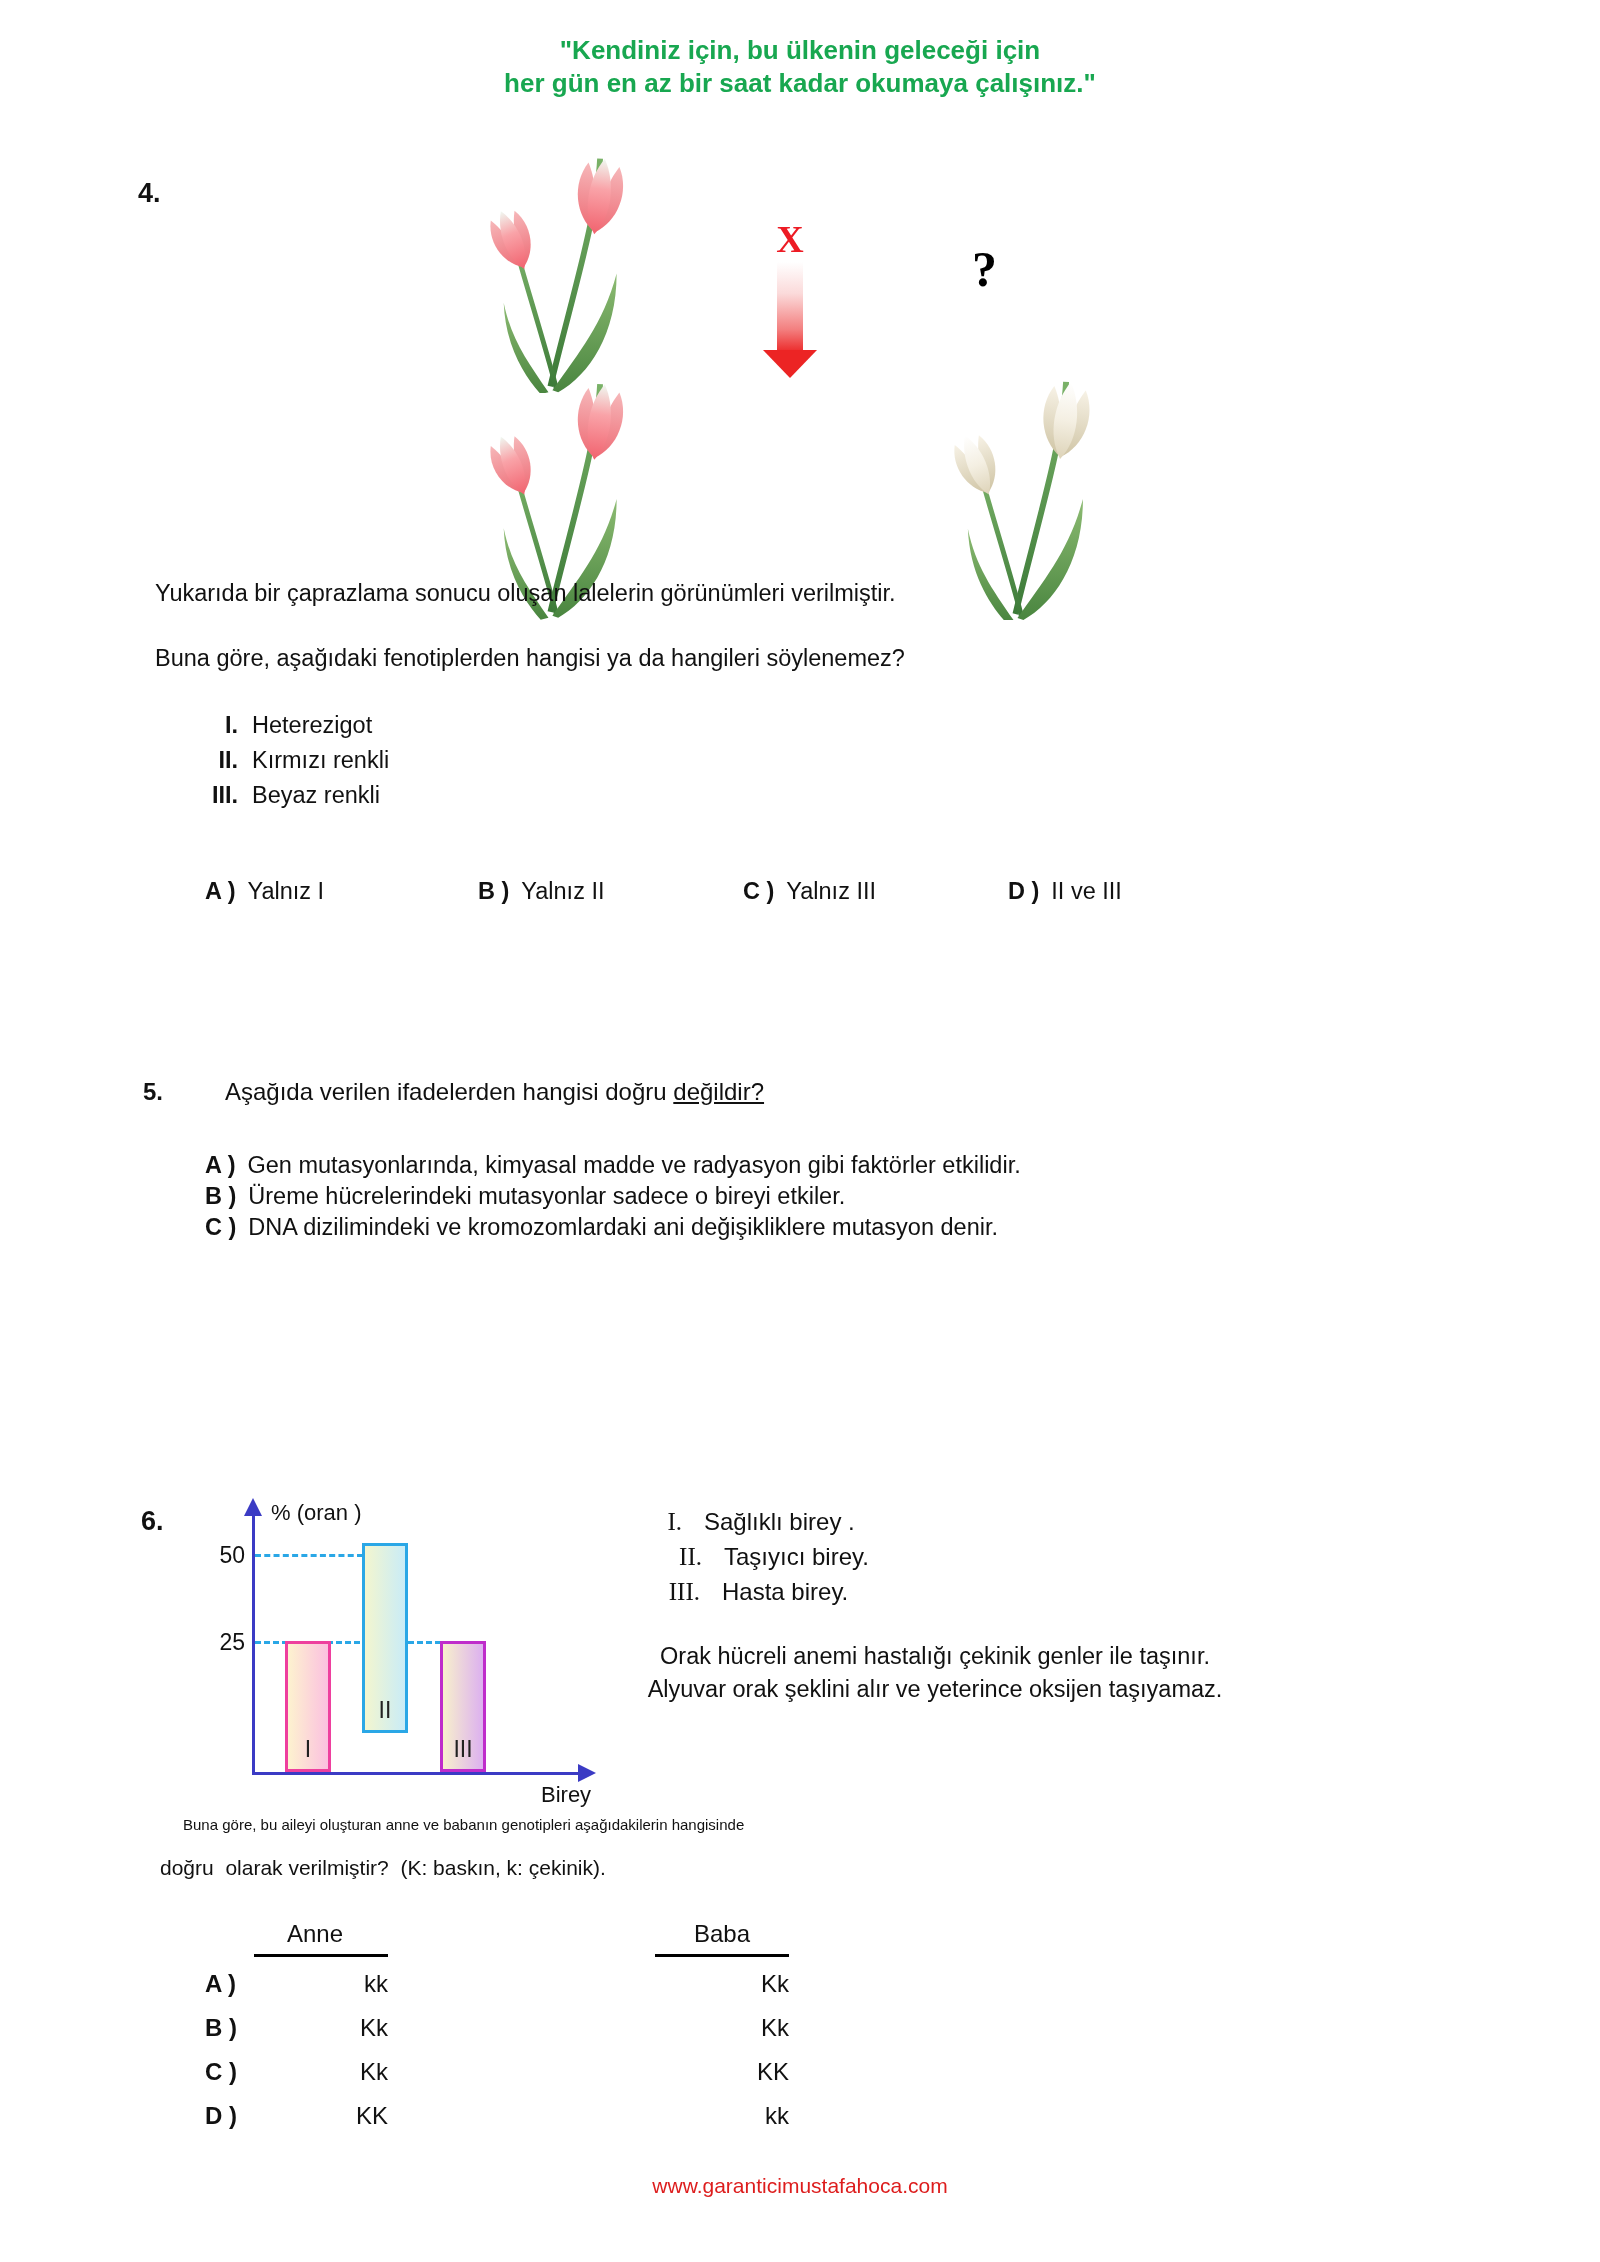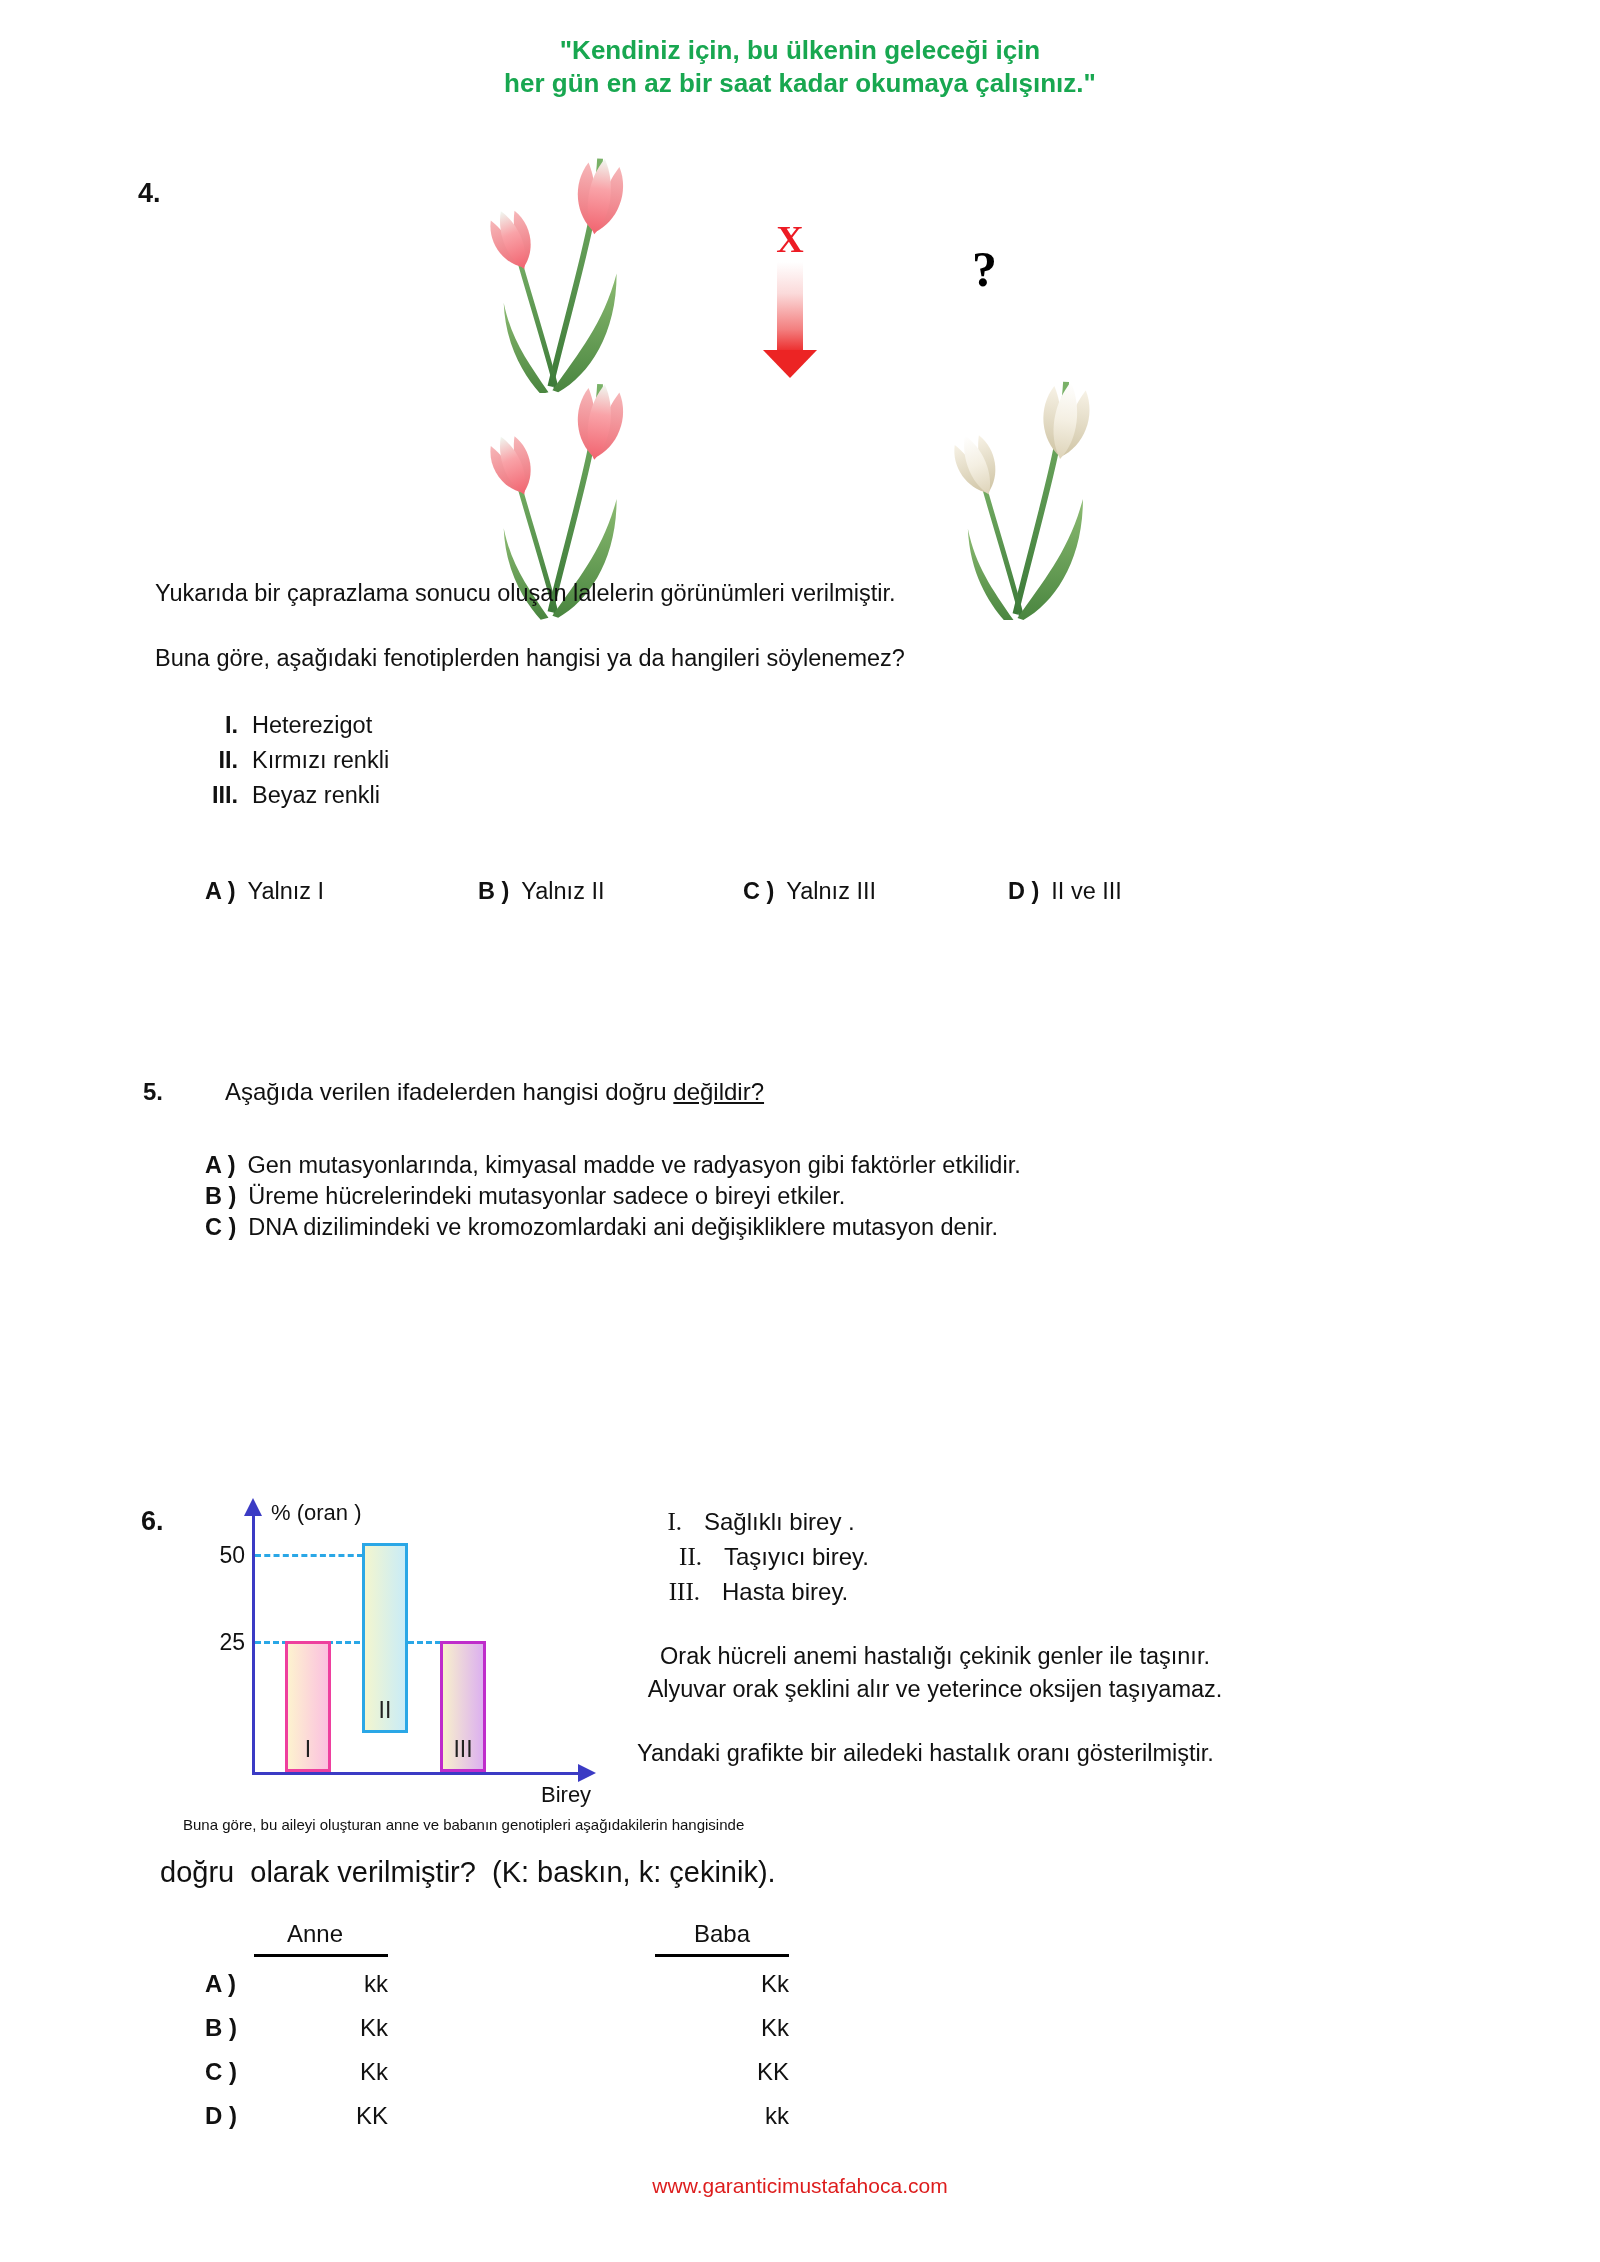"Yandaki grafikte bir ailedeki hastalık" div.abs { html: <div>Yandaki grafikte bir ailedeki hastalık oranı gösterilmiştir.</div> -> none }
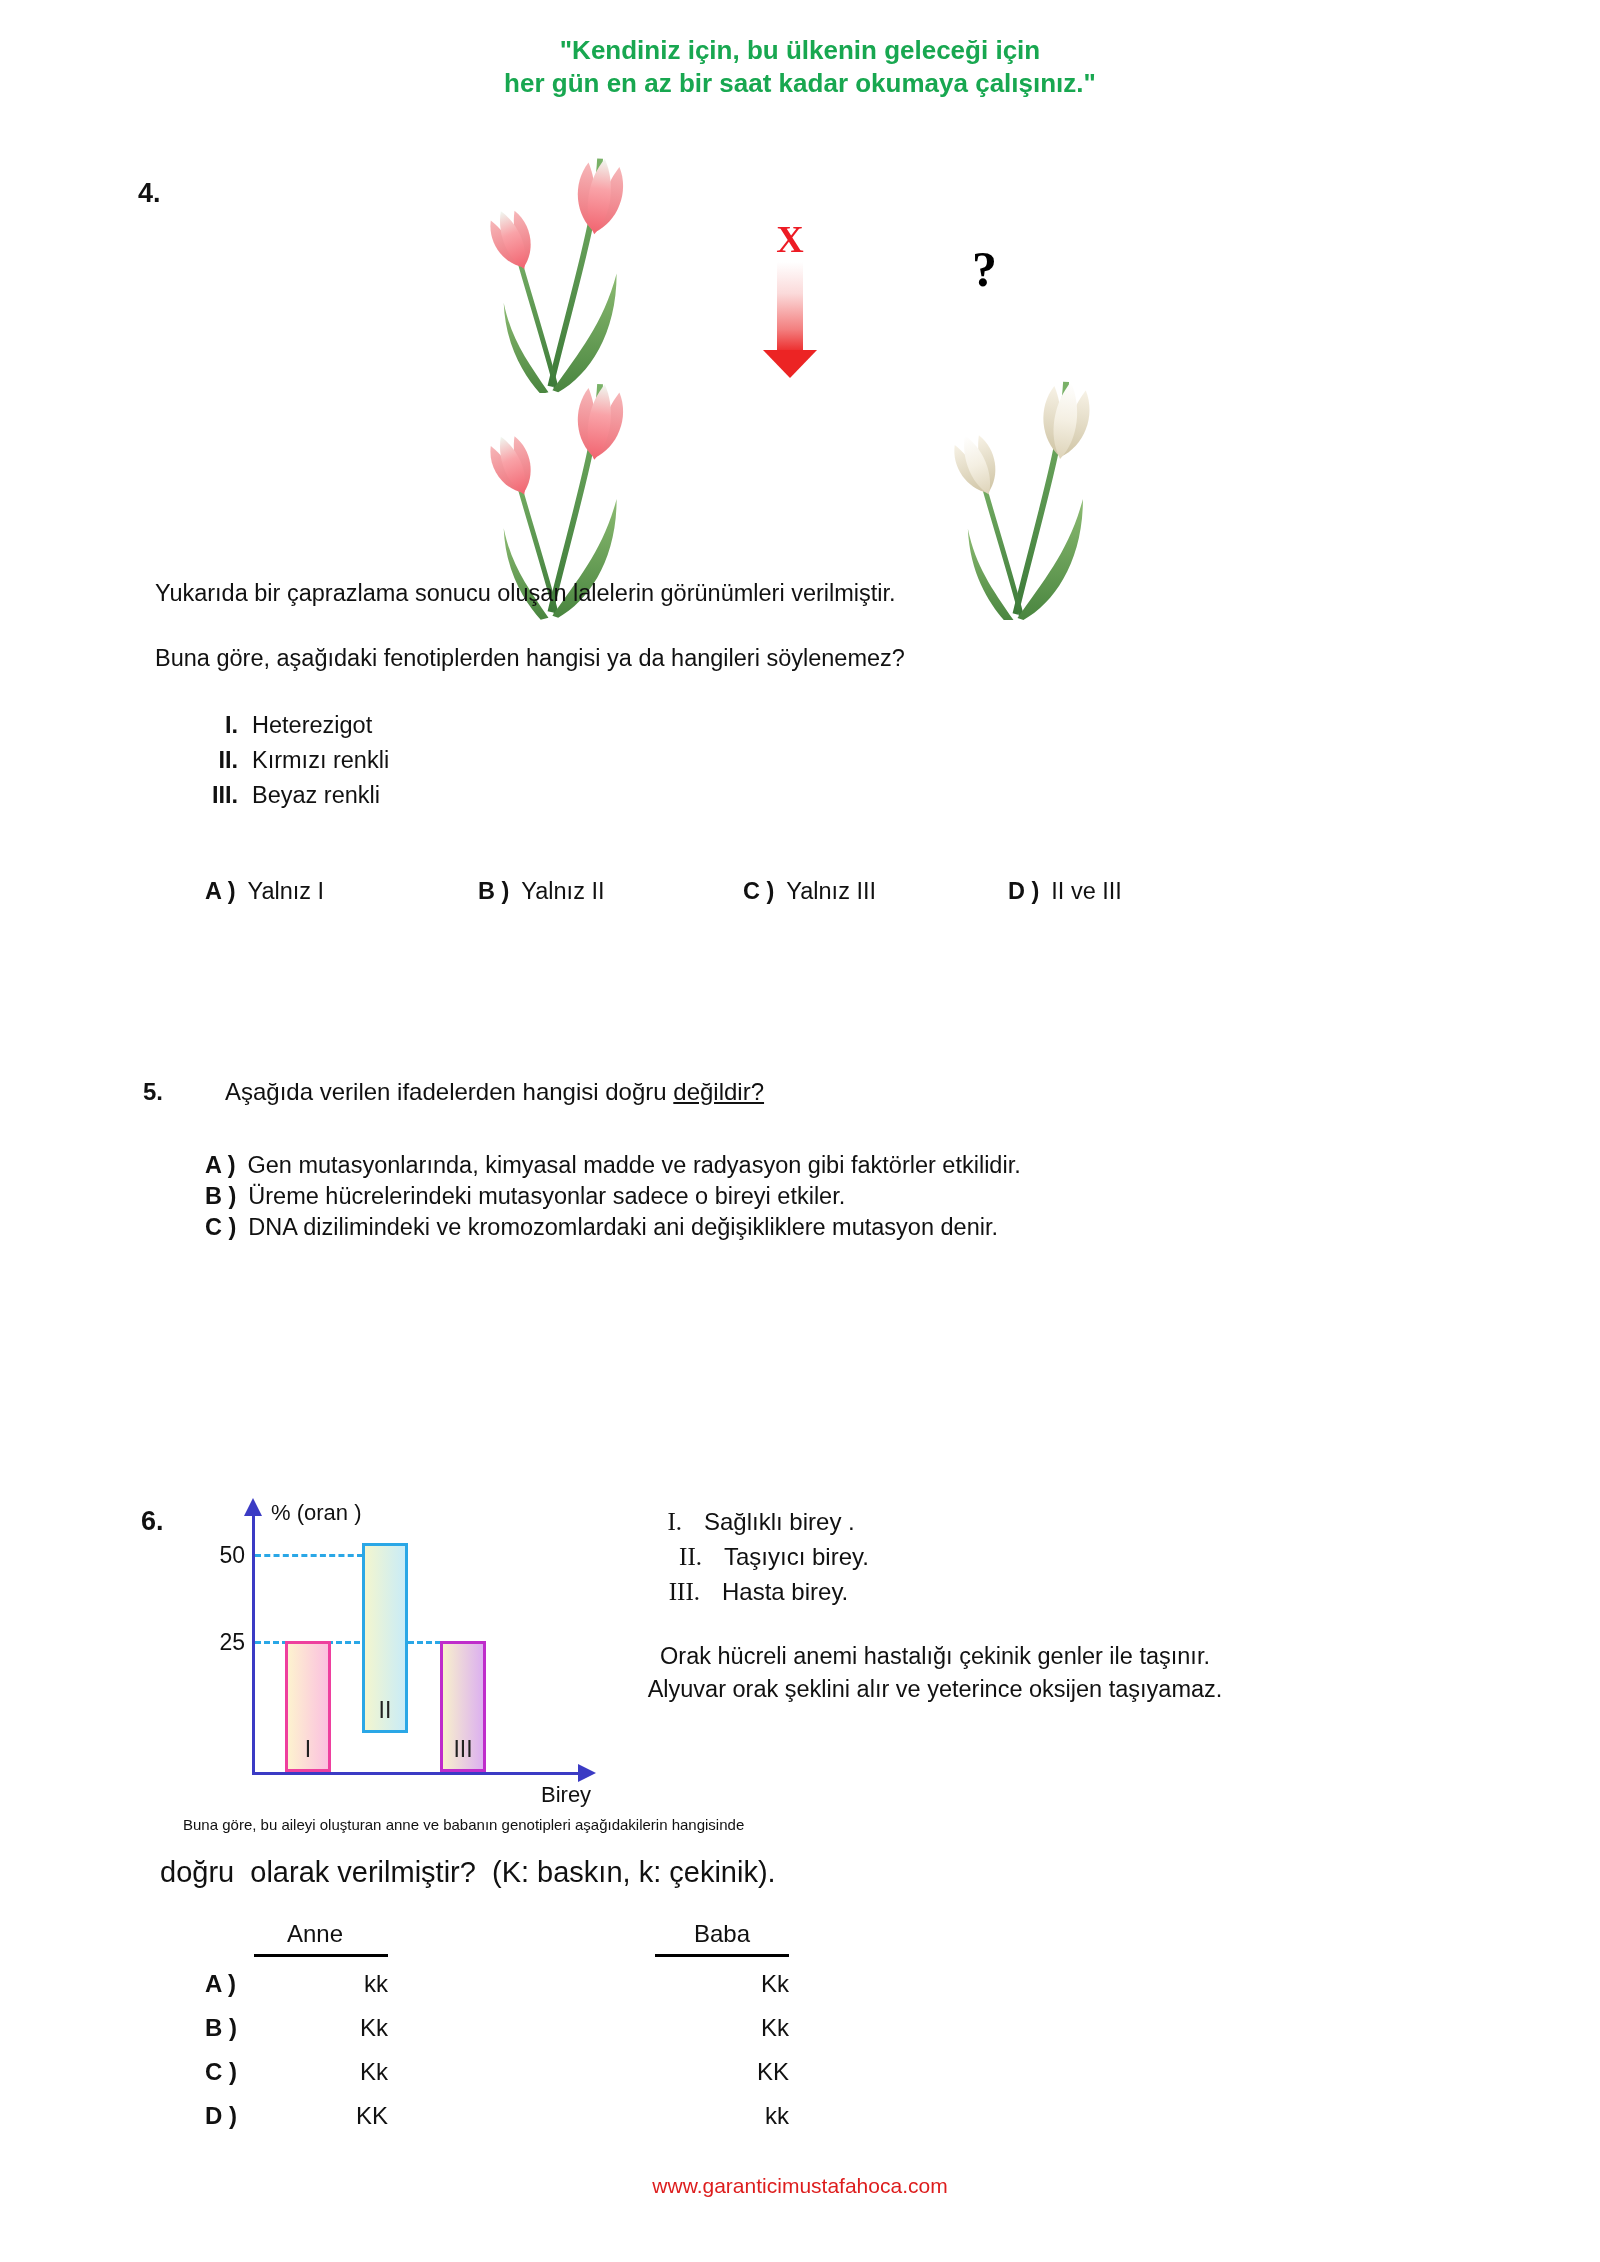"doğru olarak verilmiştir? (K: baskın," div.abs { font-size: 29px -> 21px }
